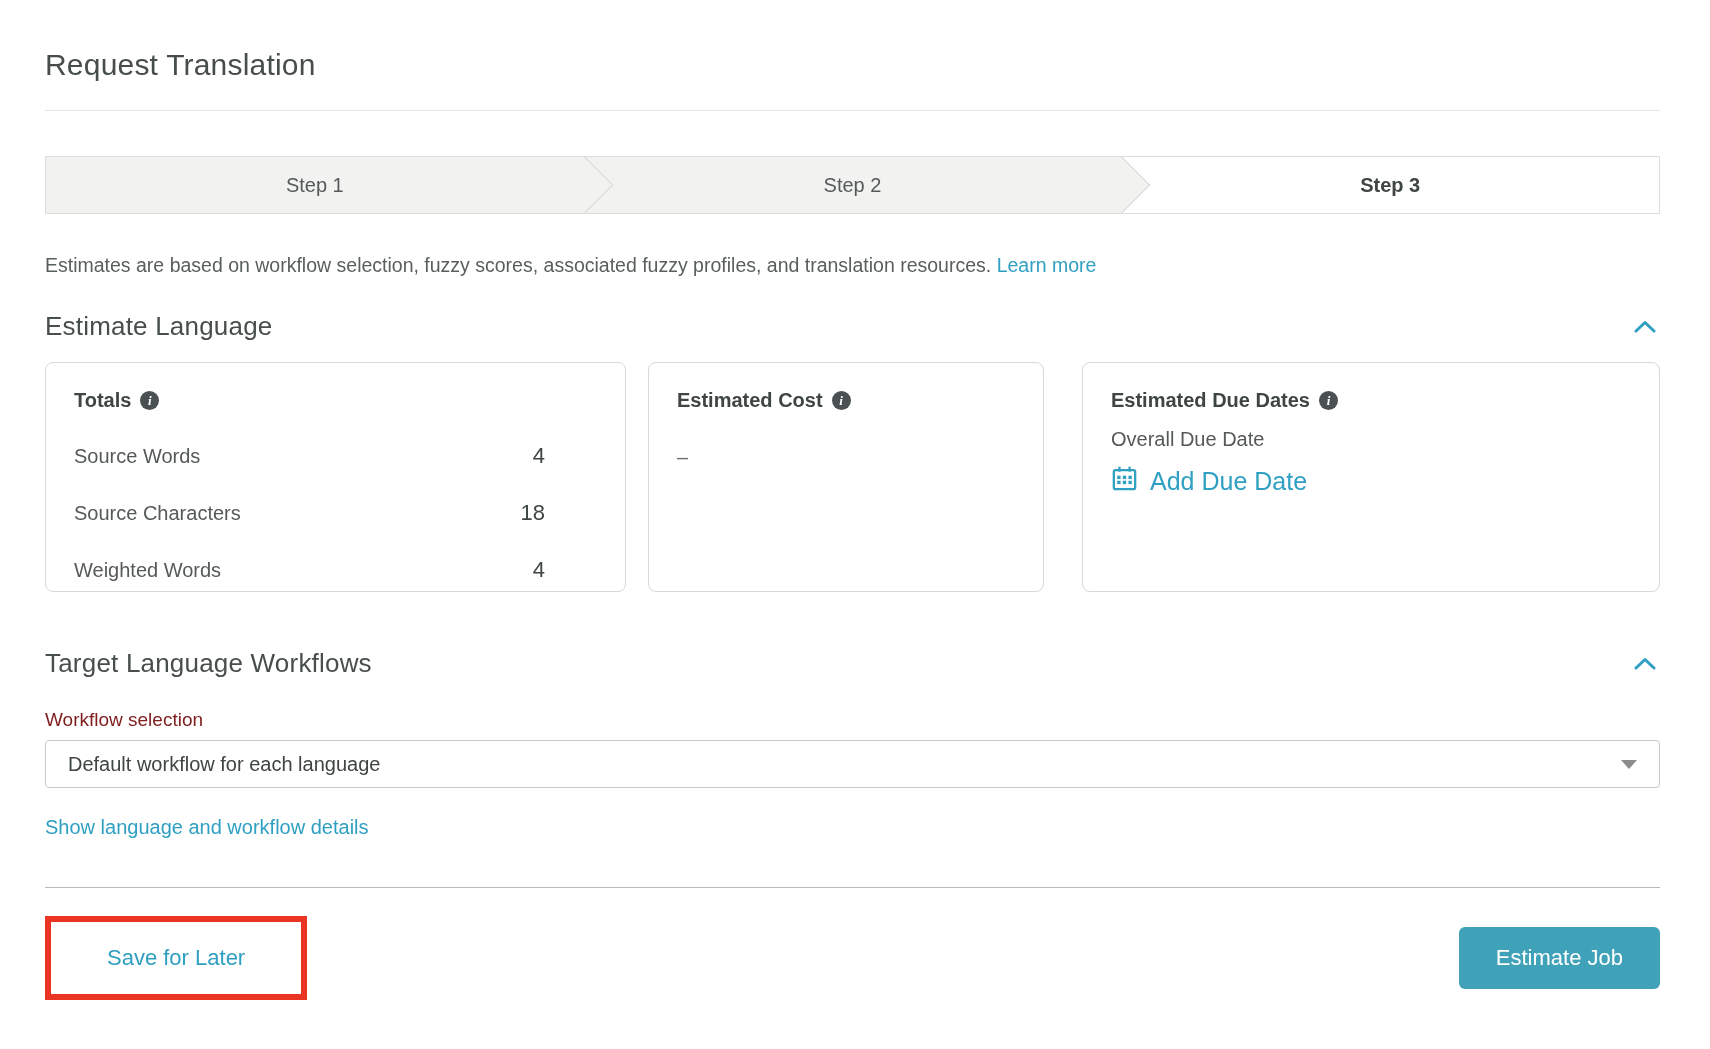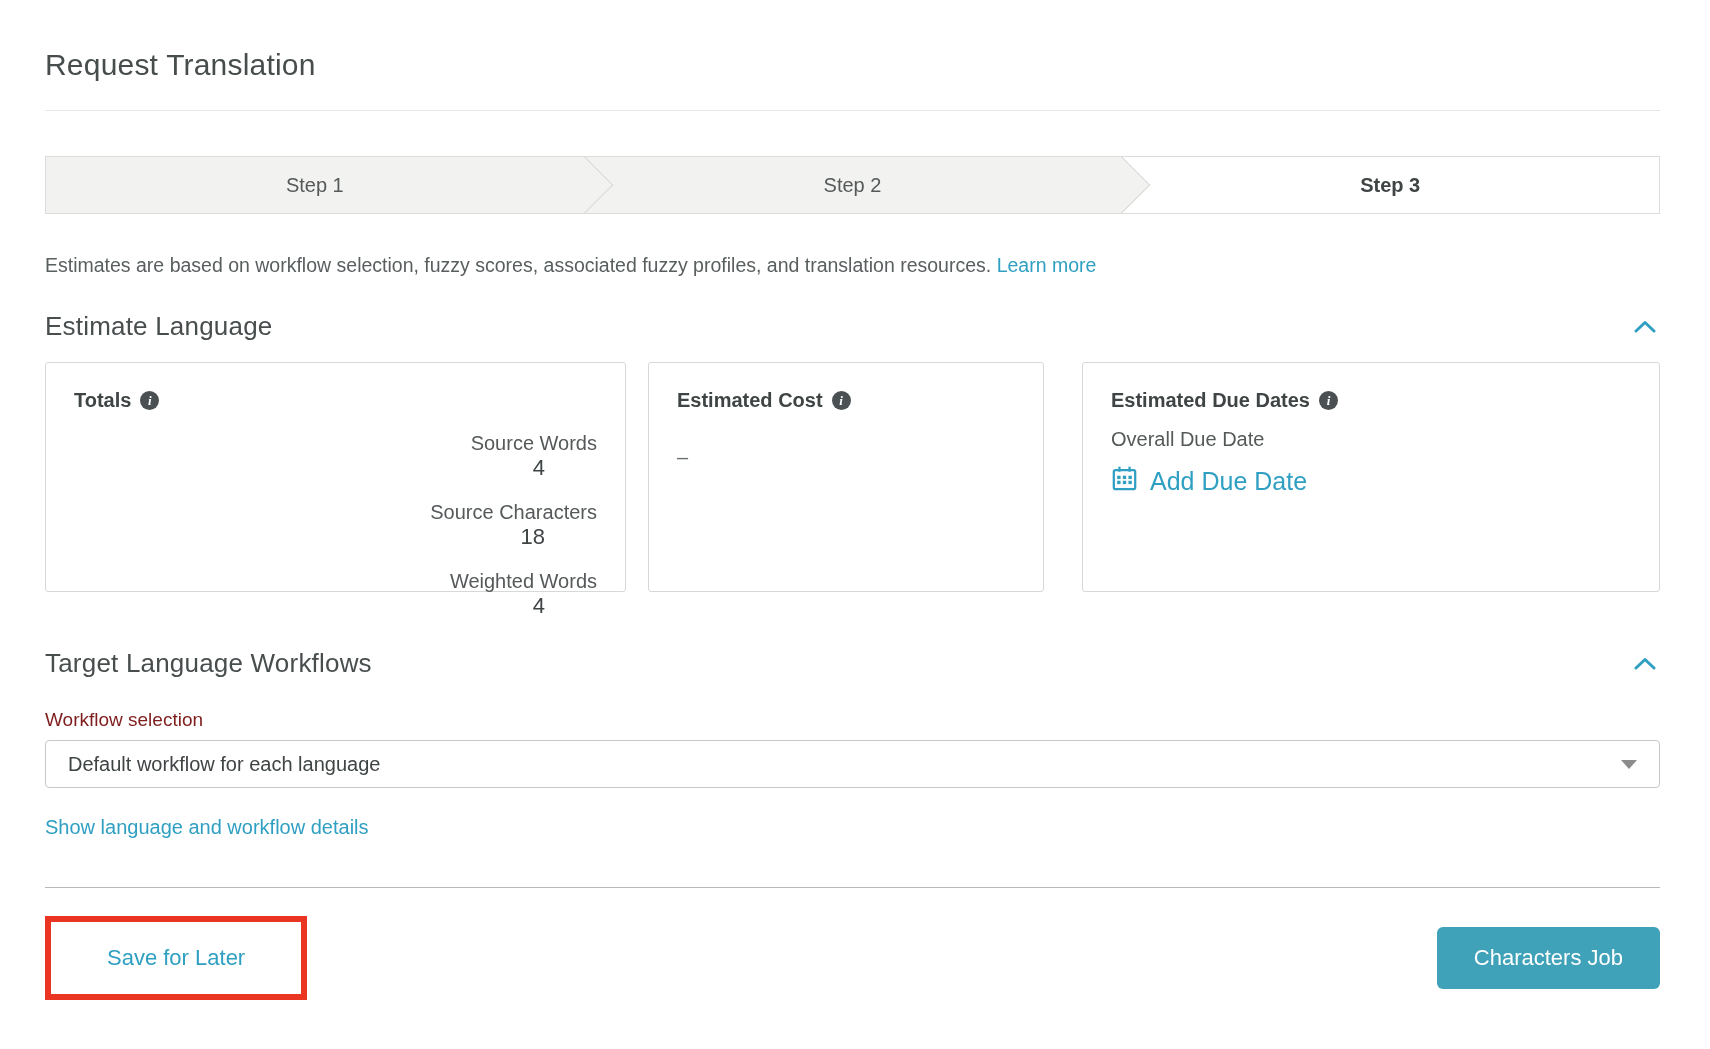"Totals" .card { border-radius: 3px -> 8px }
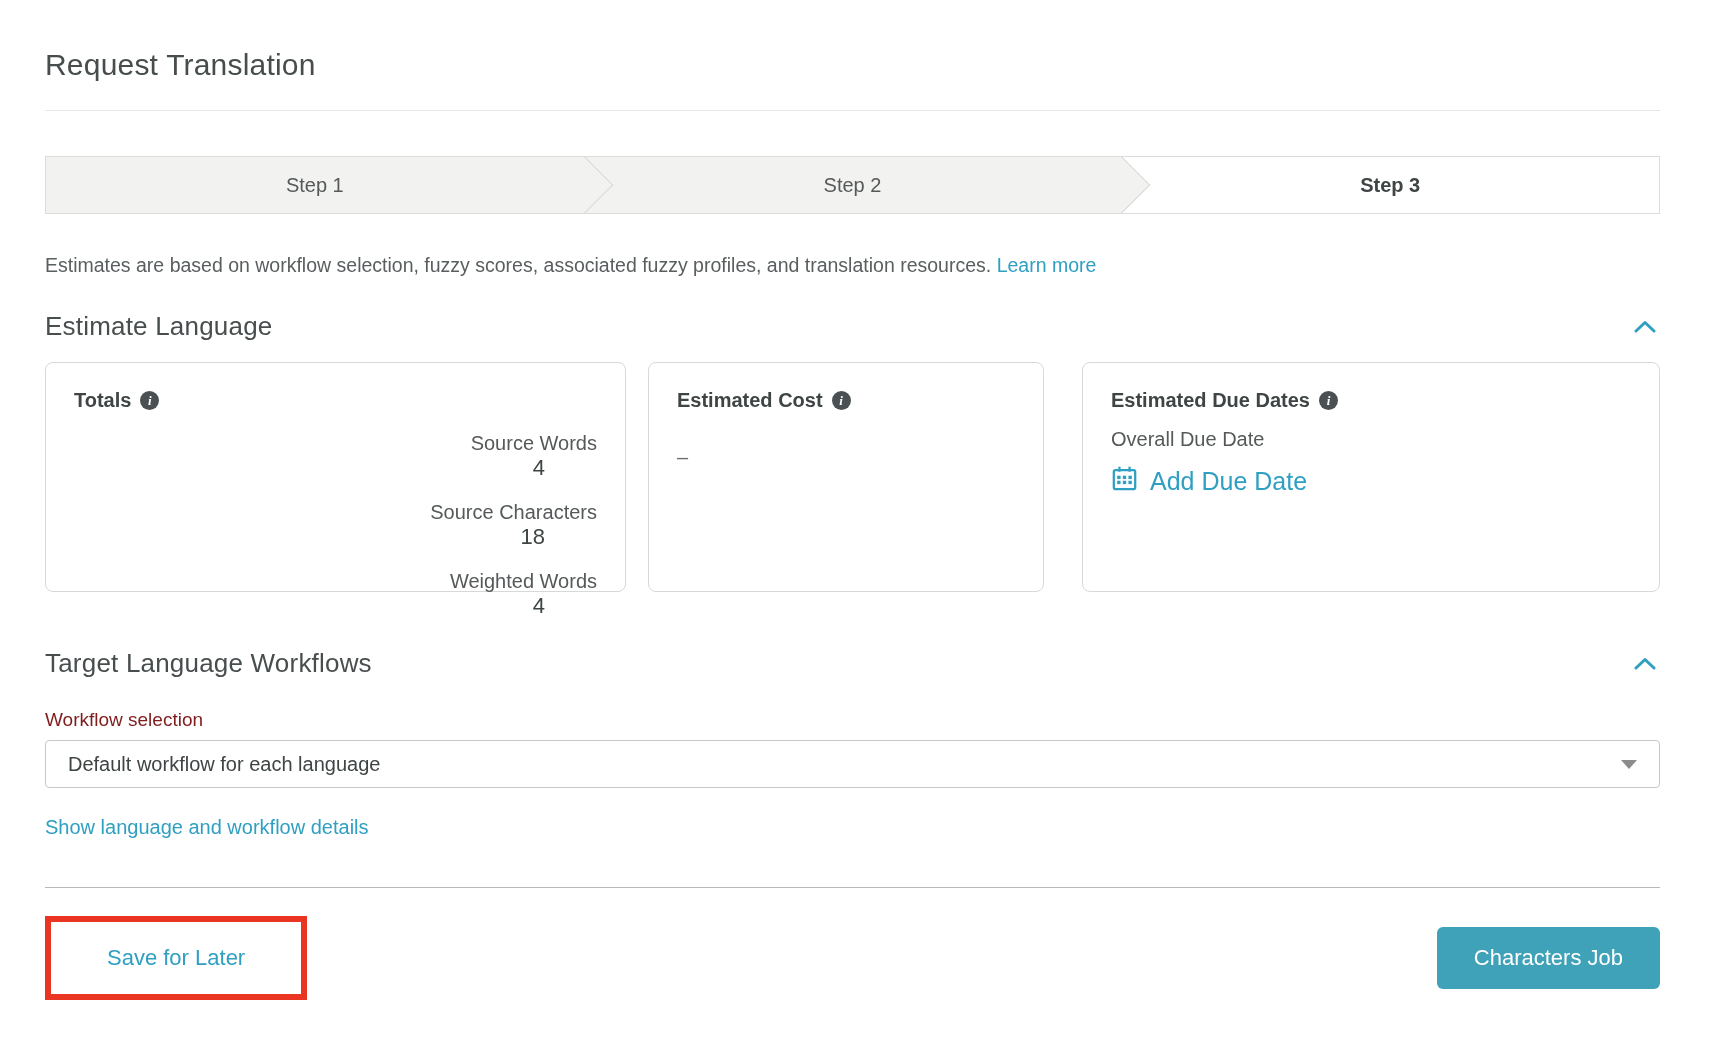"Source Words" .tot-row { align-items: flex-end -> center; flex-direction: column -> none; margin-top: 20px -> 31px }
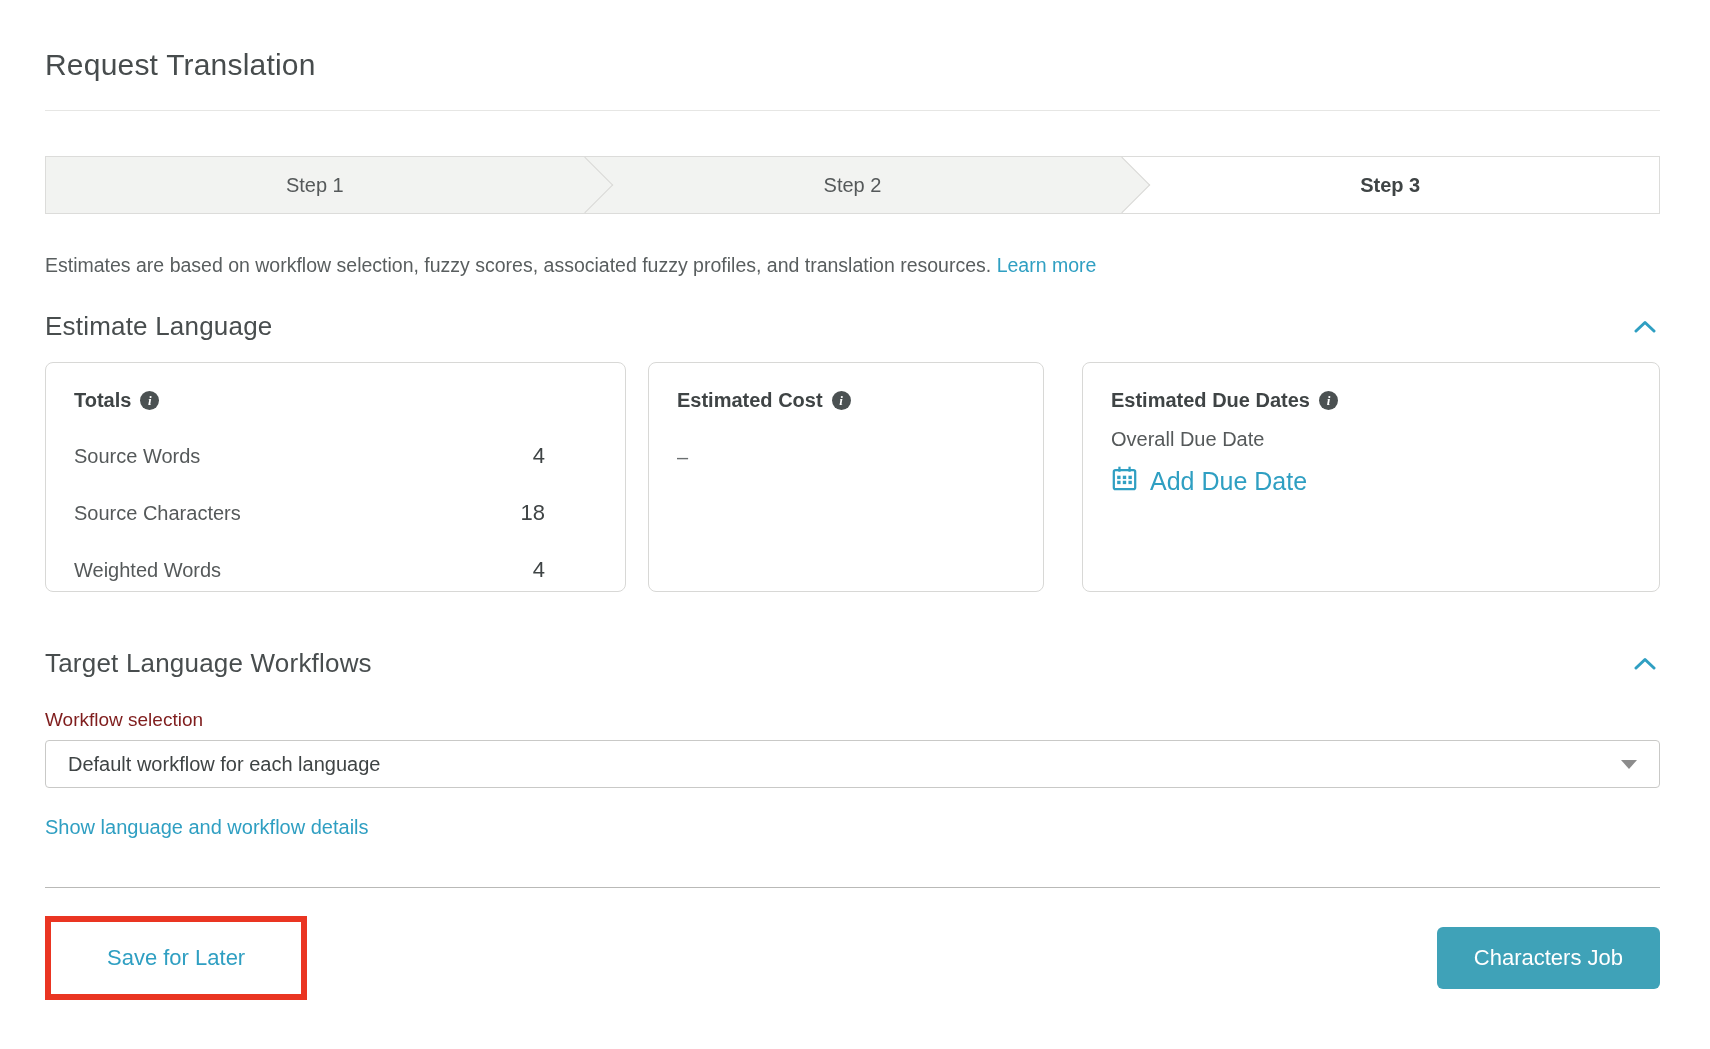"Characters Job" button.authorize-btn { text: Characters -> Estimate }
